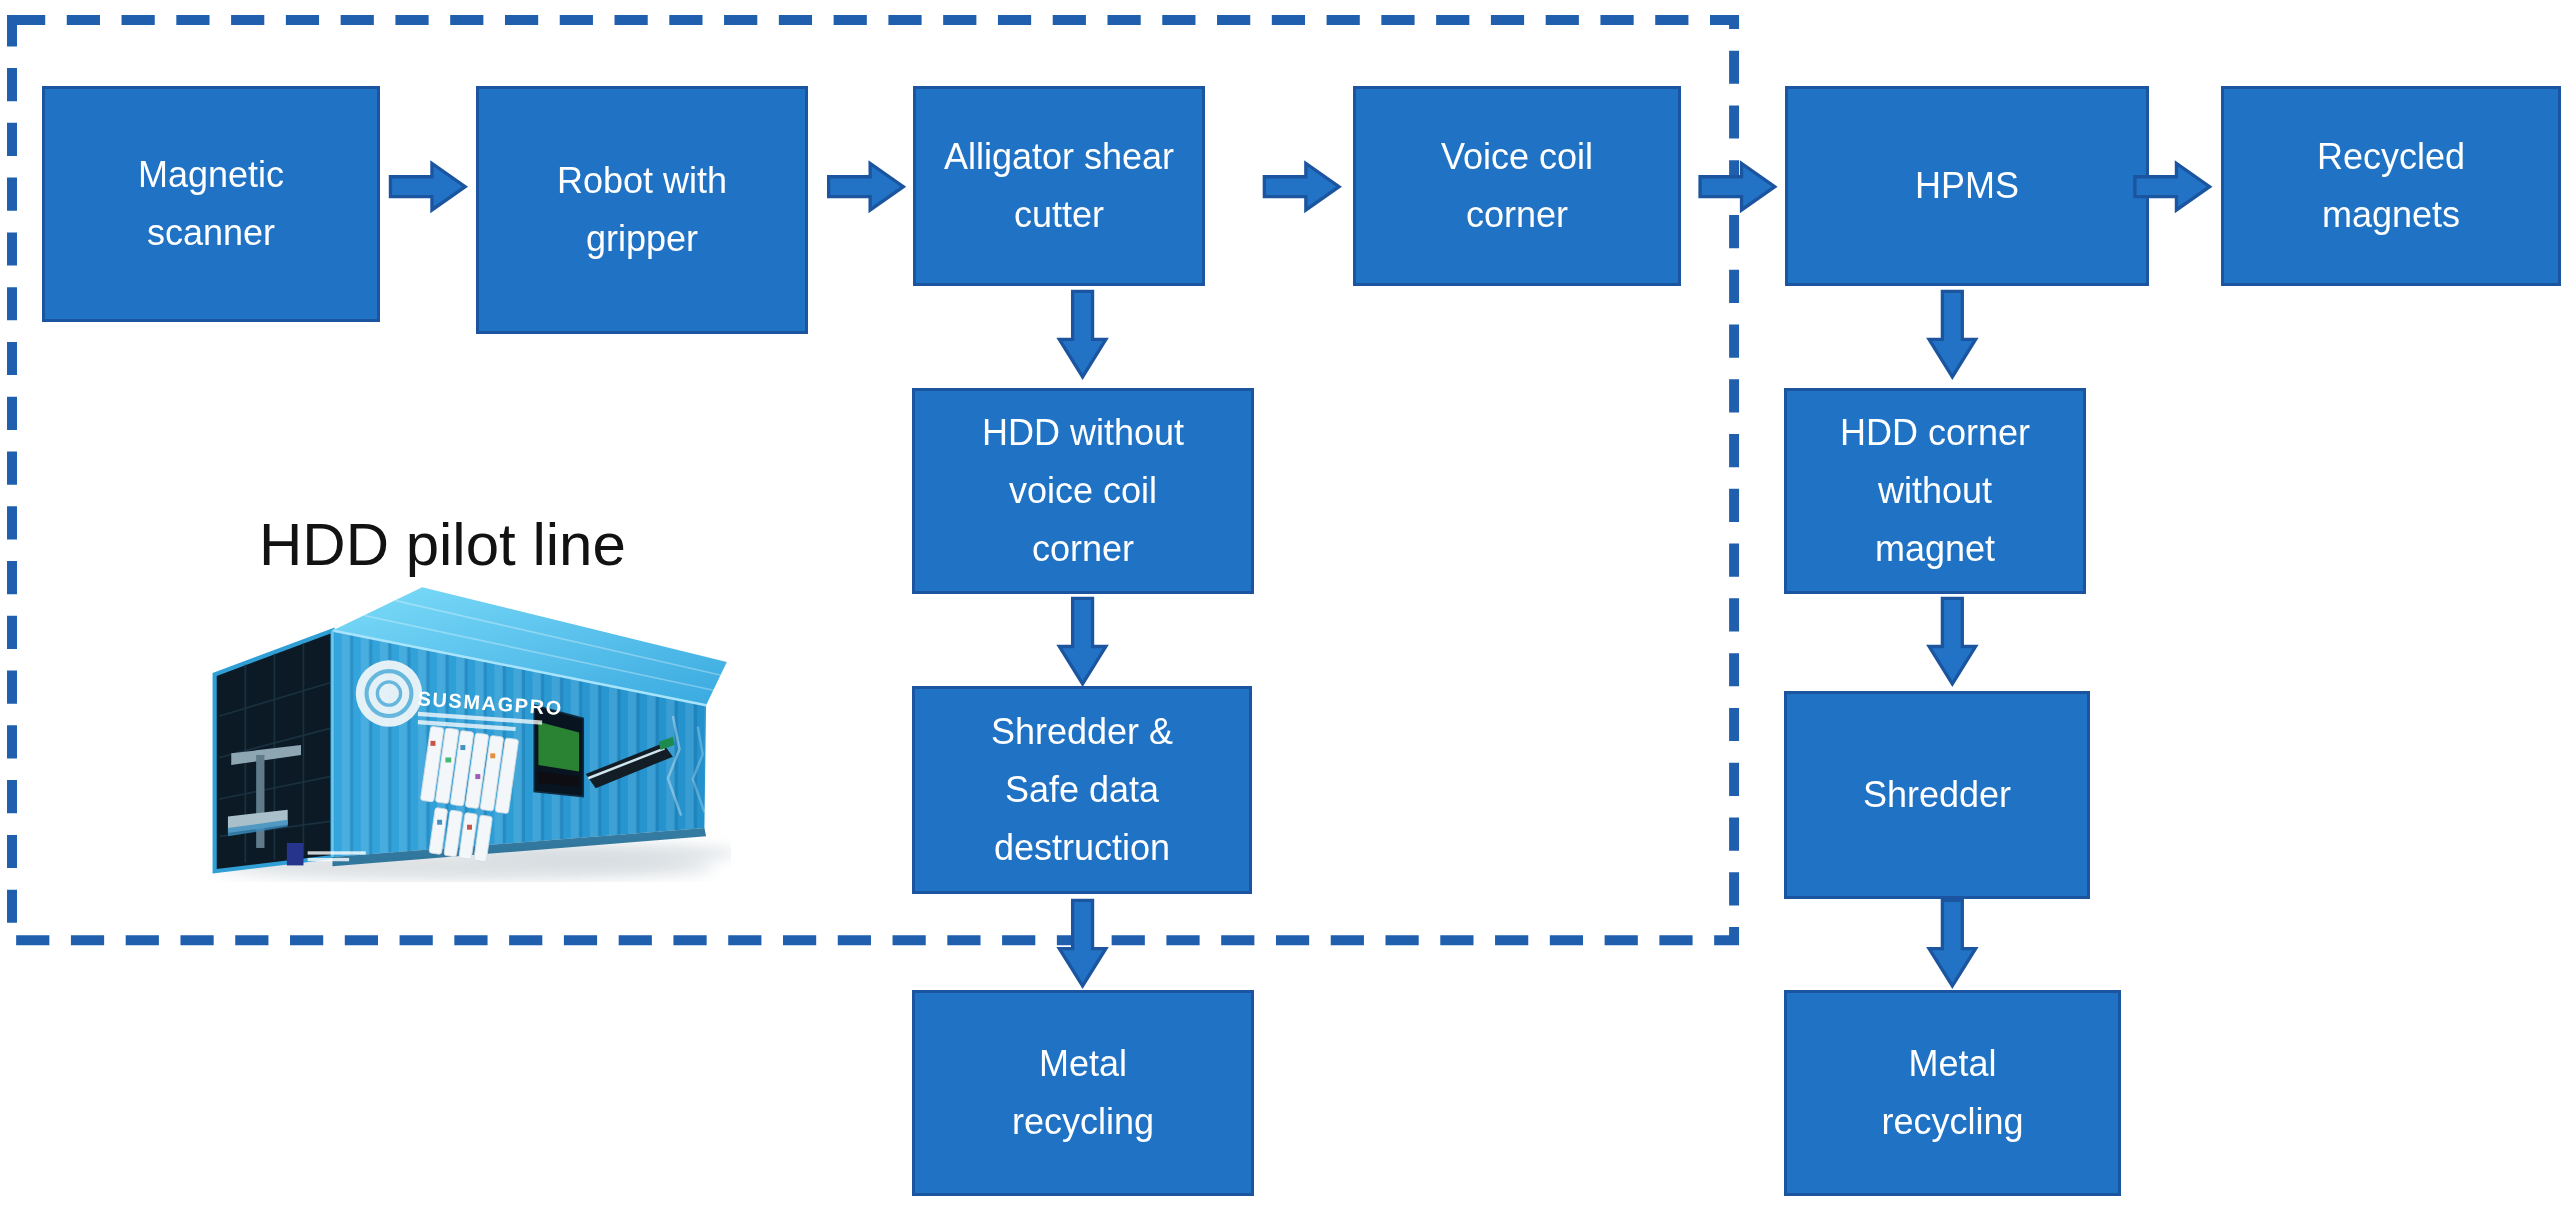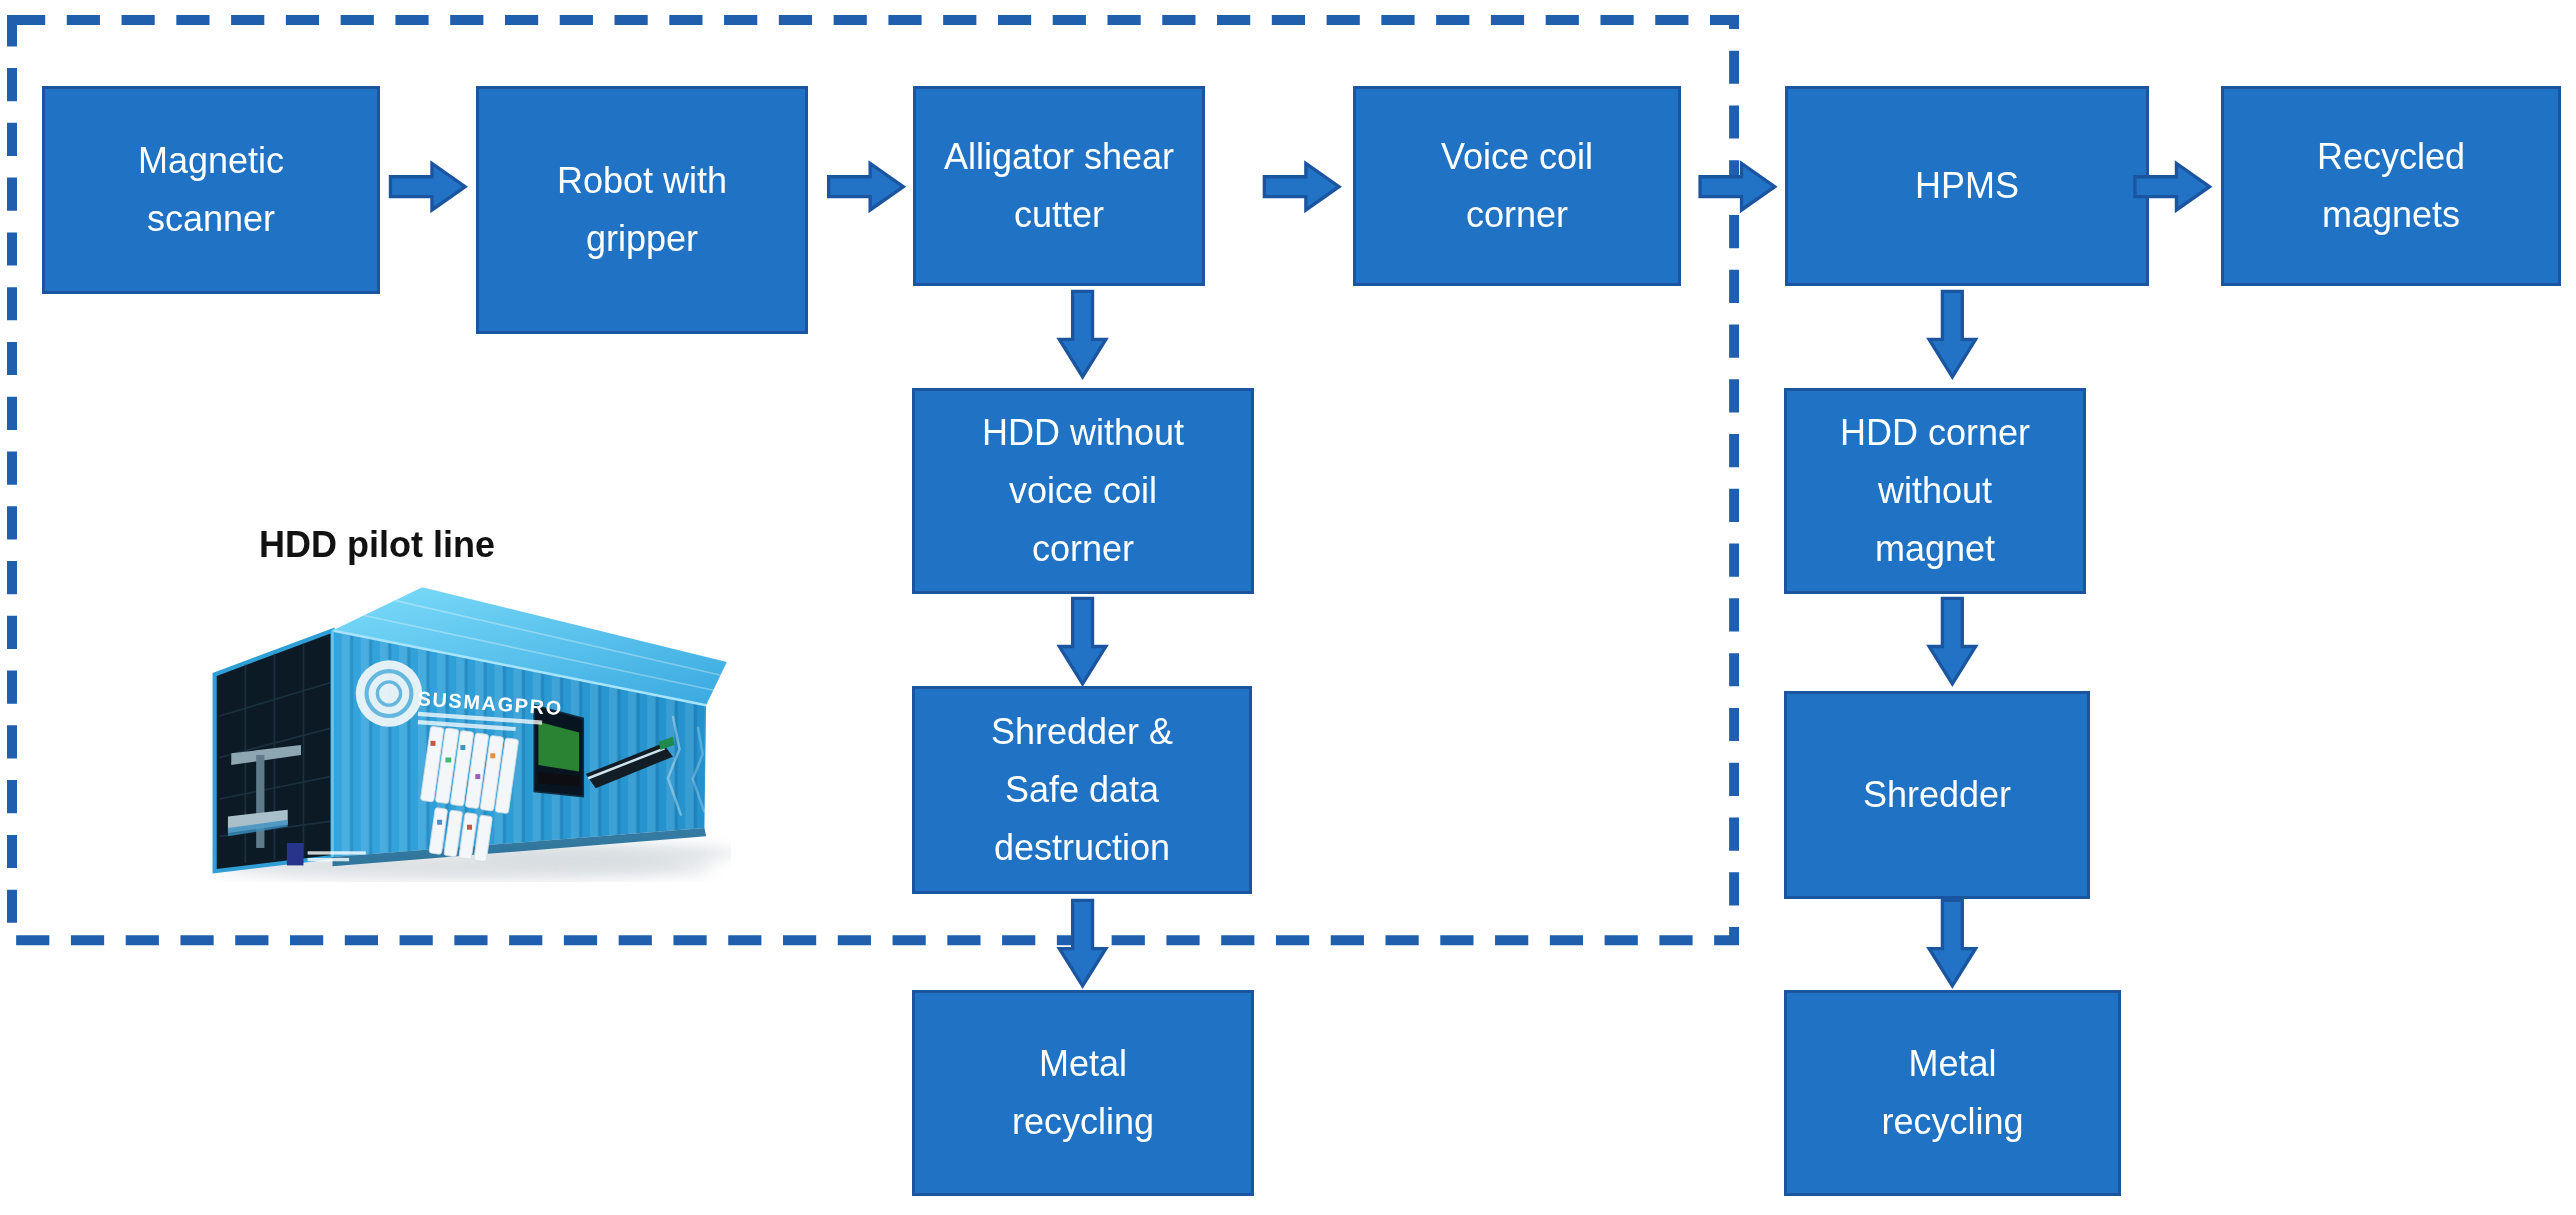"Magnetic scanner" .b1 { height: 208px -> 236px }
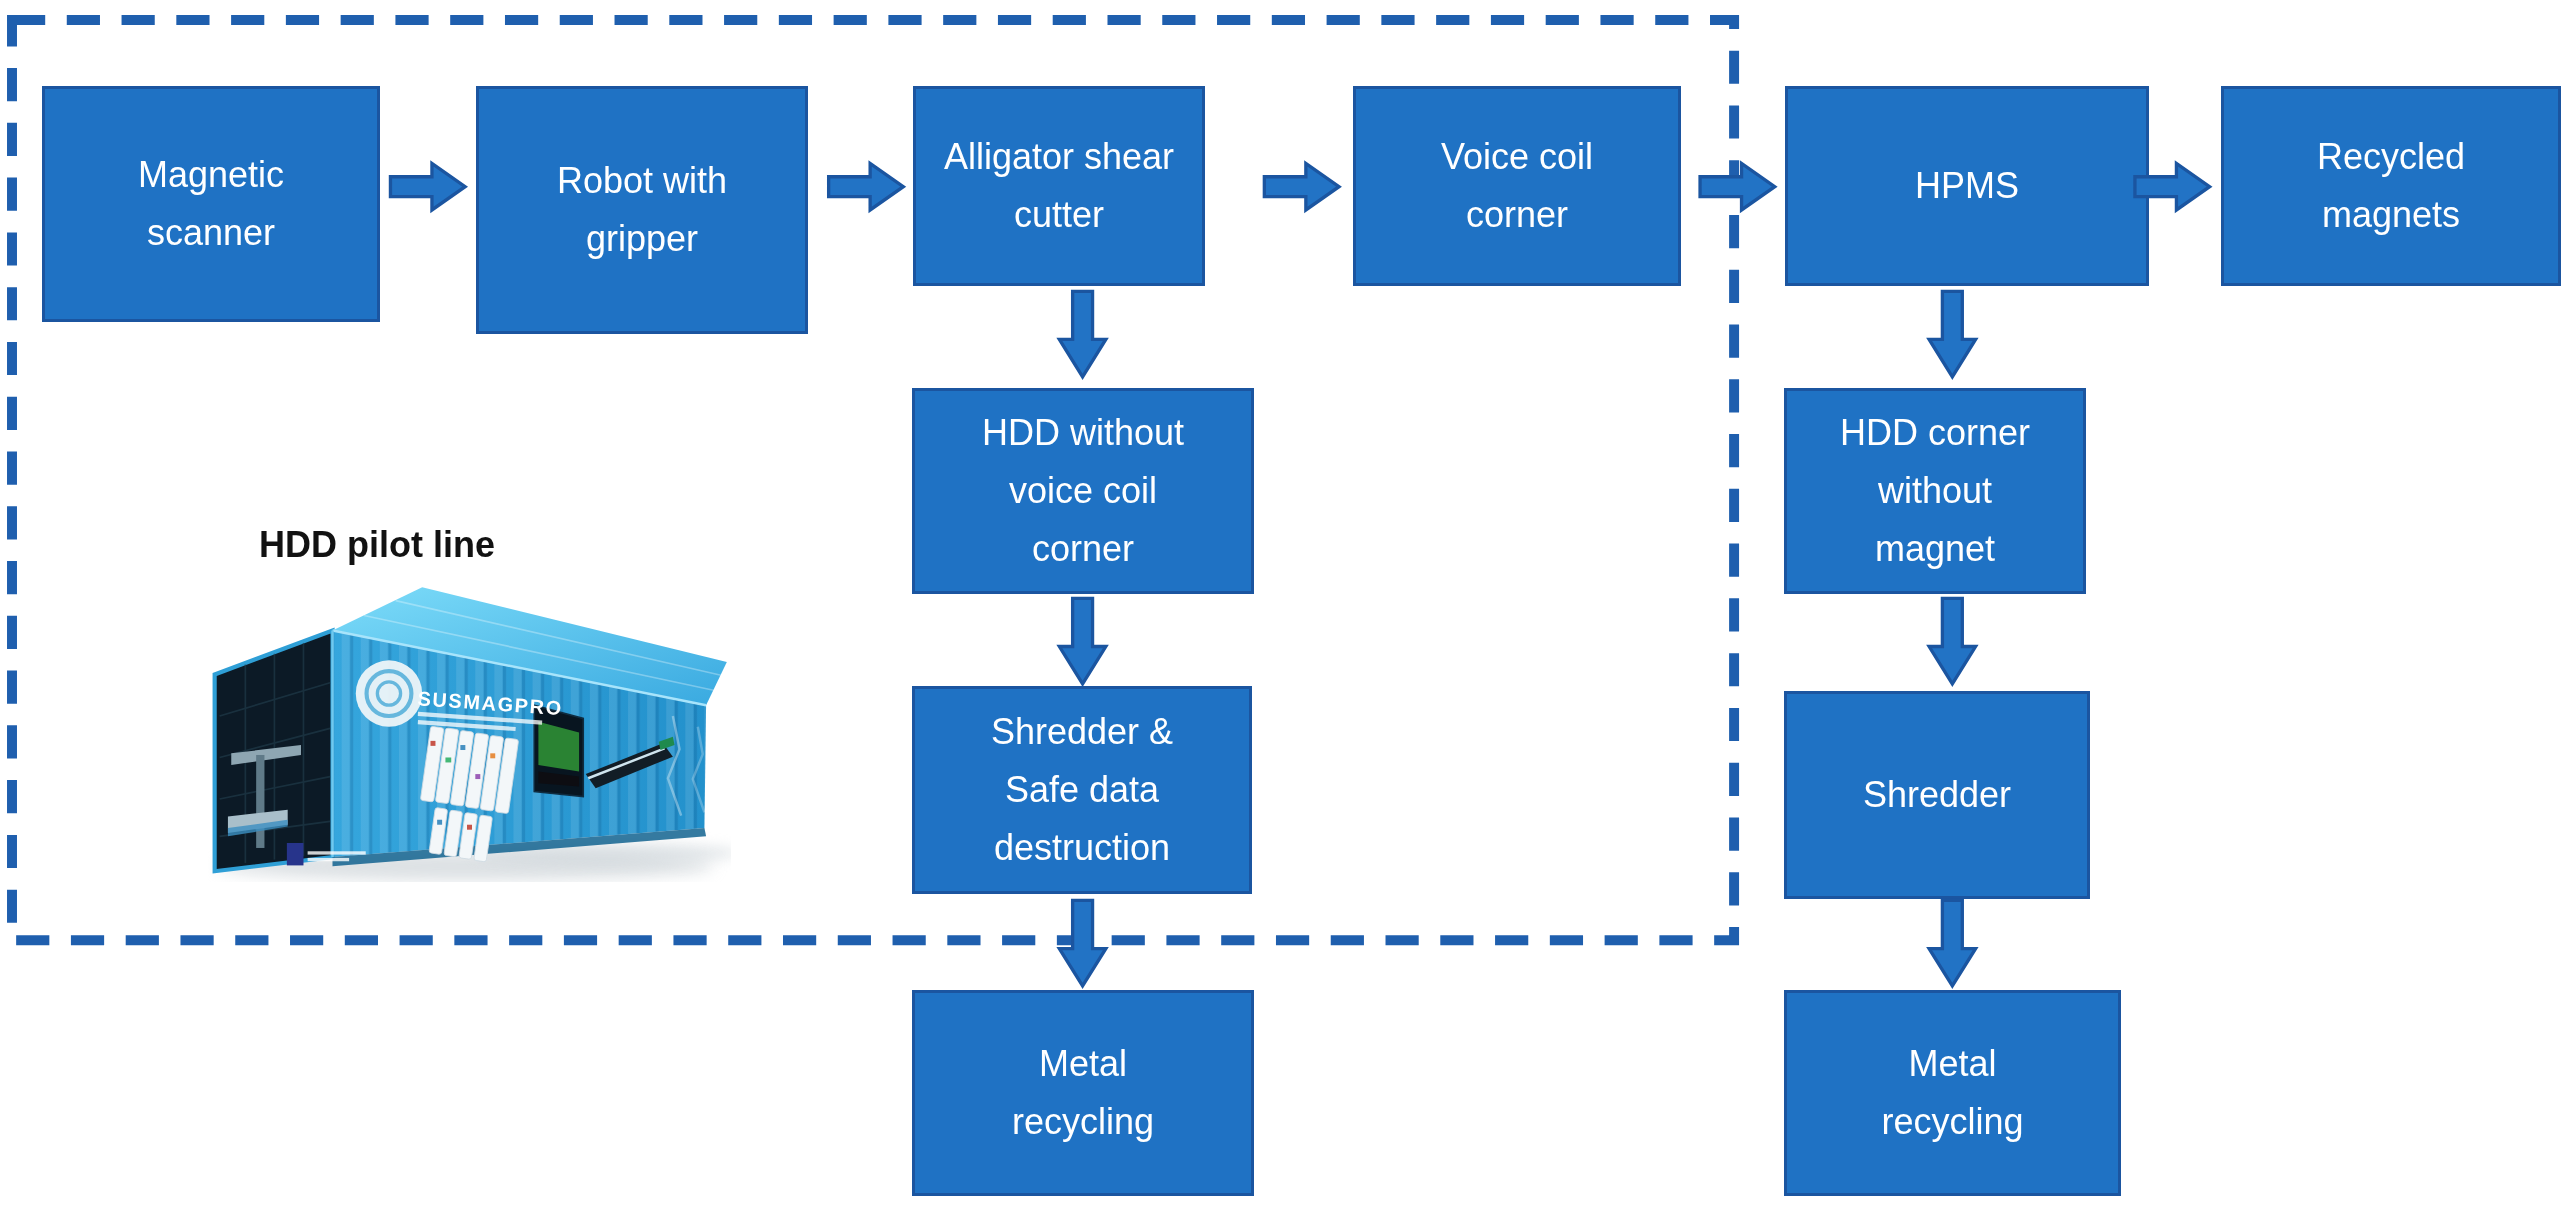"HDD pilot line" .pilot-label { font-size: 36px -> 60px; font-weight: bold -> none; top: 527px -> 515px }
